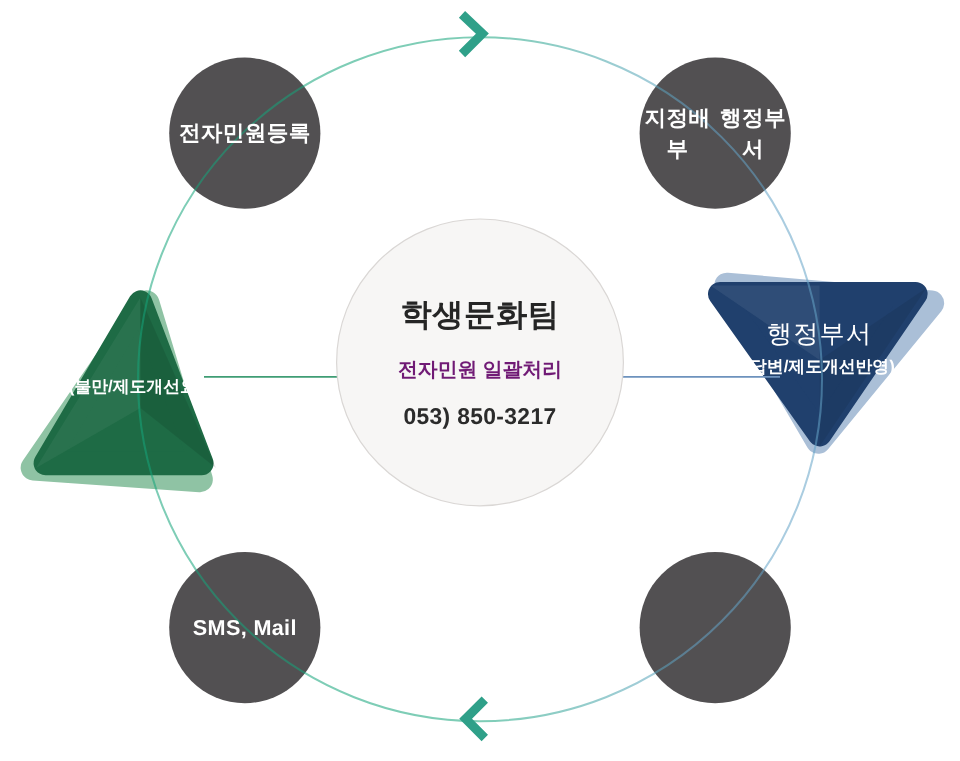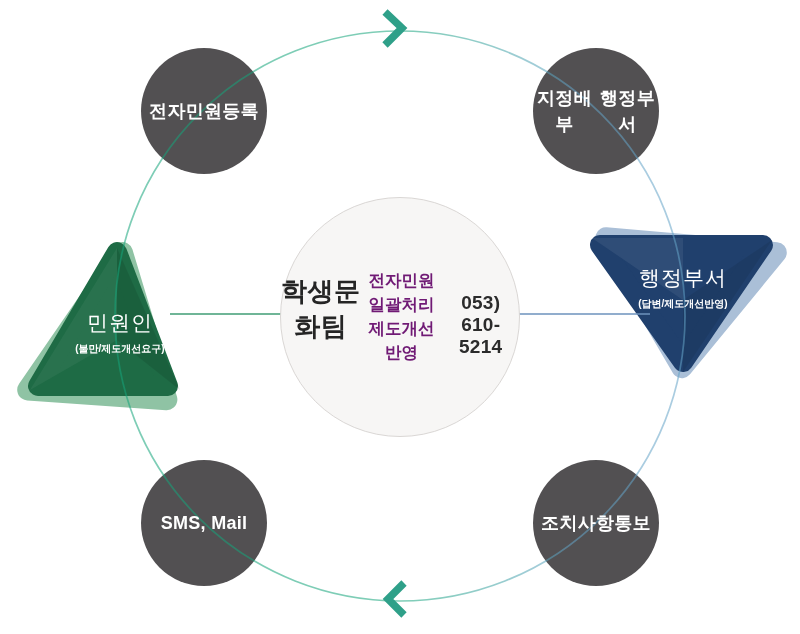"학생문화팀" .center-circle { flex-direction: none -> column; top: 197px -> 182px }
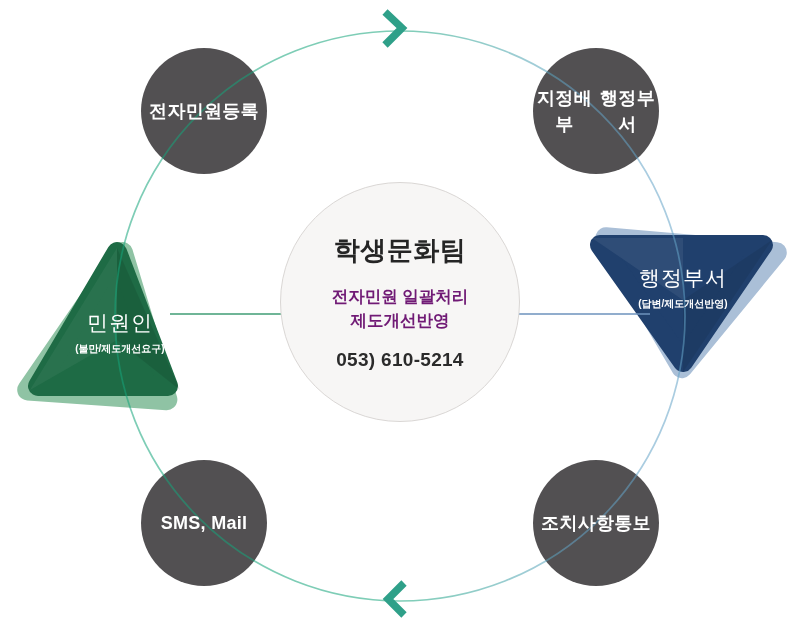"(답변/제도개선반영)" .actor-sub { font-size: 10px -> 14px }
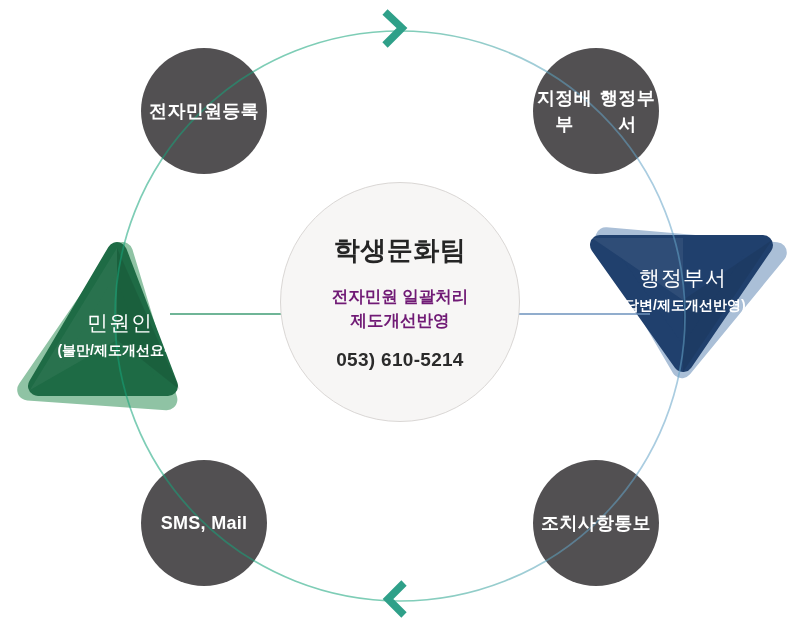"민원인" div.actor-title { html: <div>민원인</div> -> none }
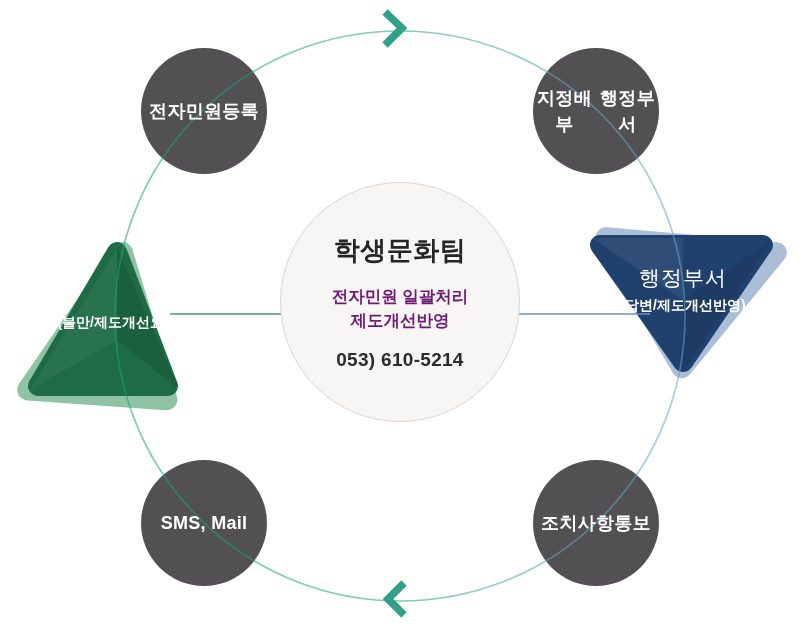"제도개선반영" div { html: <div>제도개선반영</div> -> none }
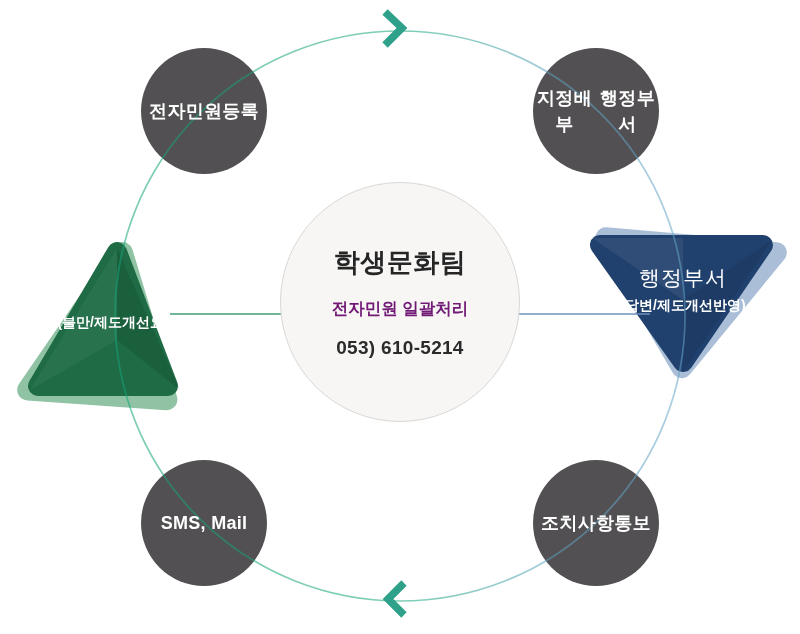"053) 610-5214" div.center-phone { text: 610-5214 -> 850-3217 }
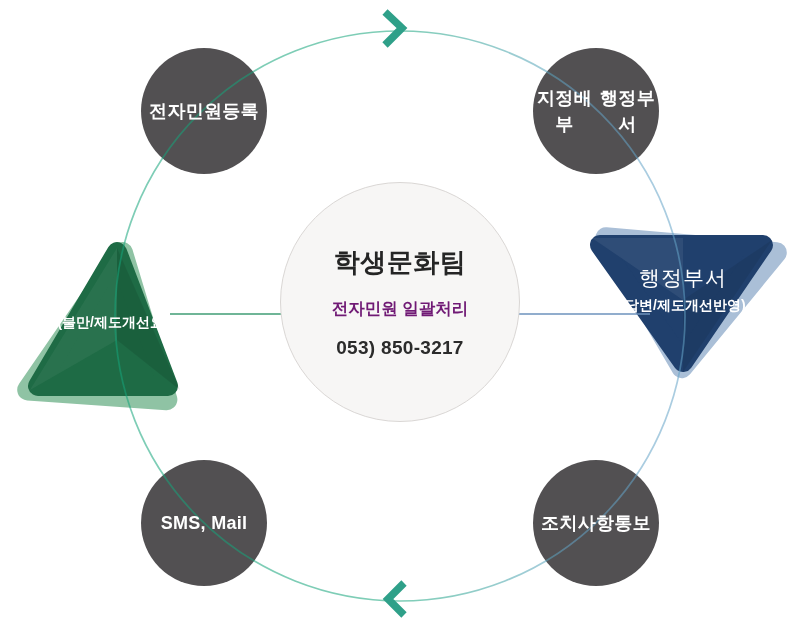"조치사항" div.node-label { html: <div> <span>조치사항</span> <span>통보</span> </div> -> none }
